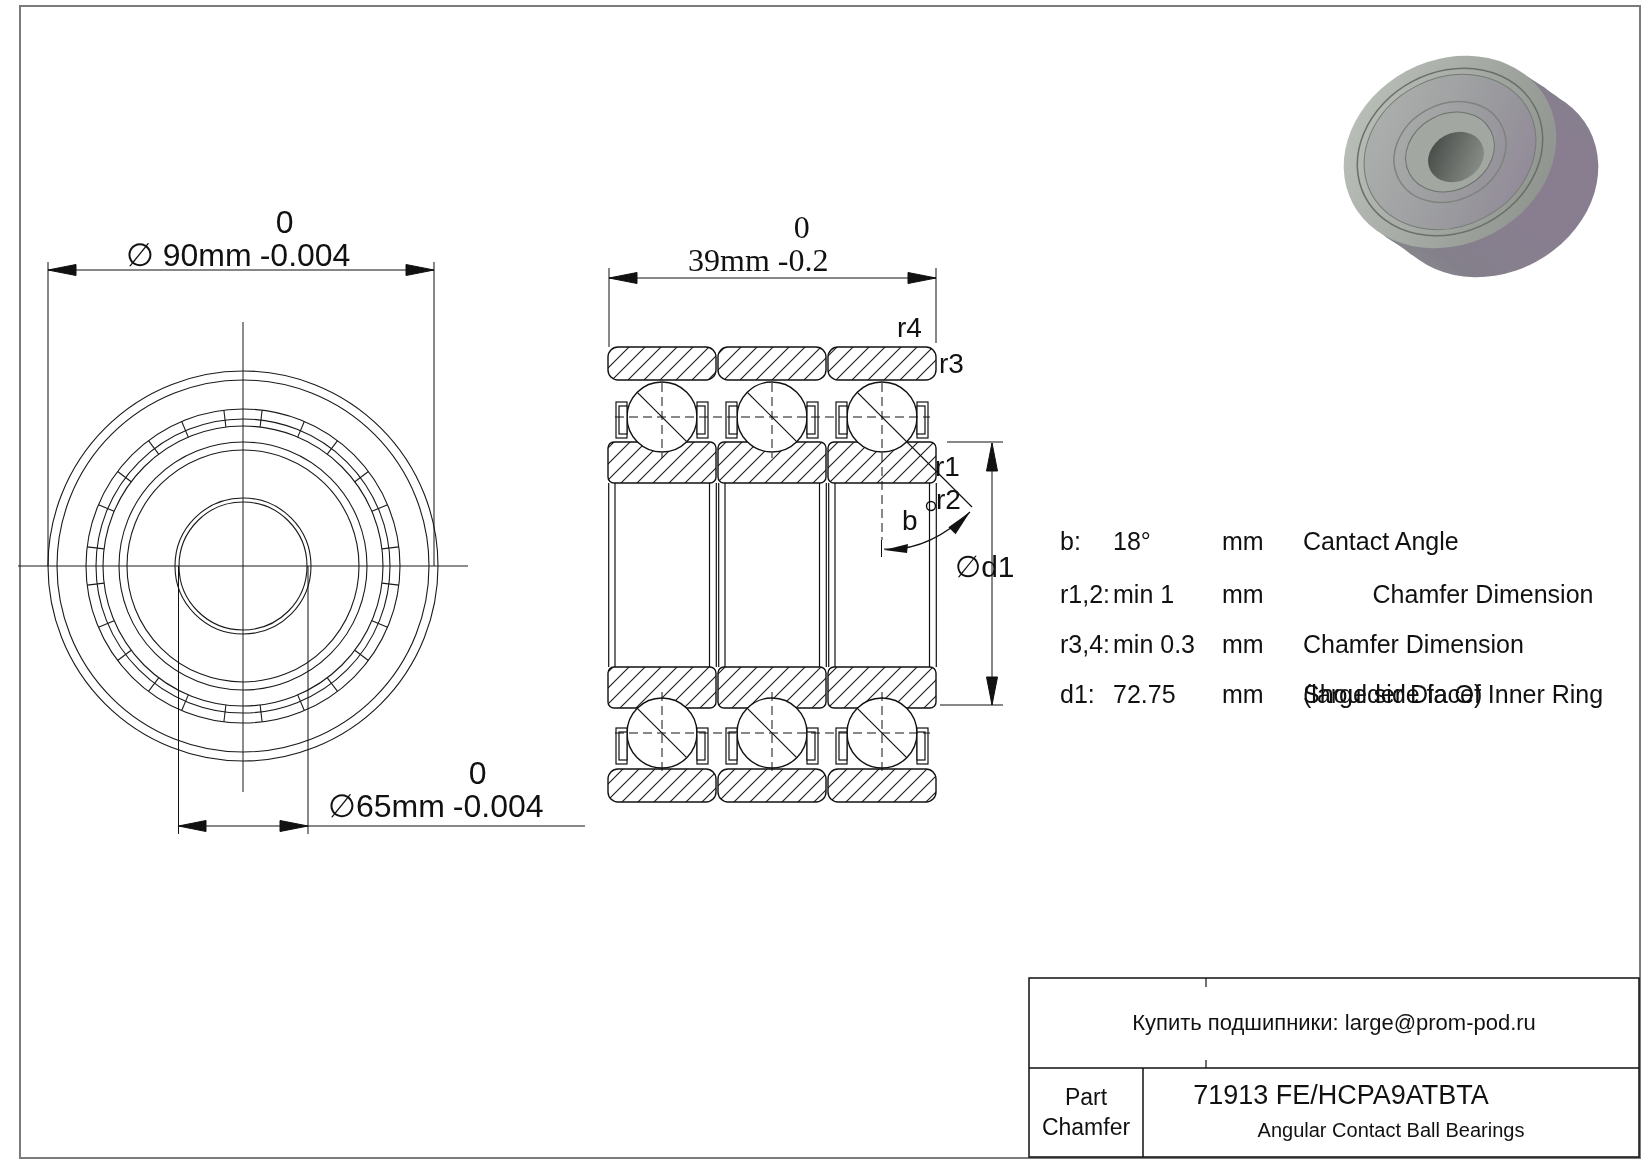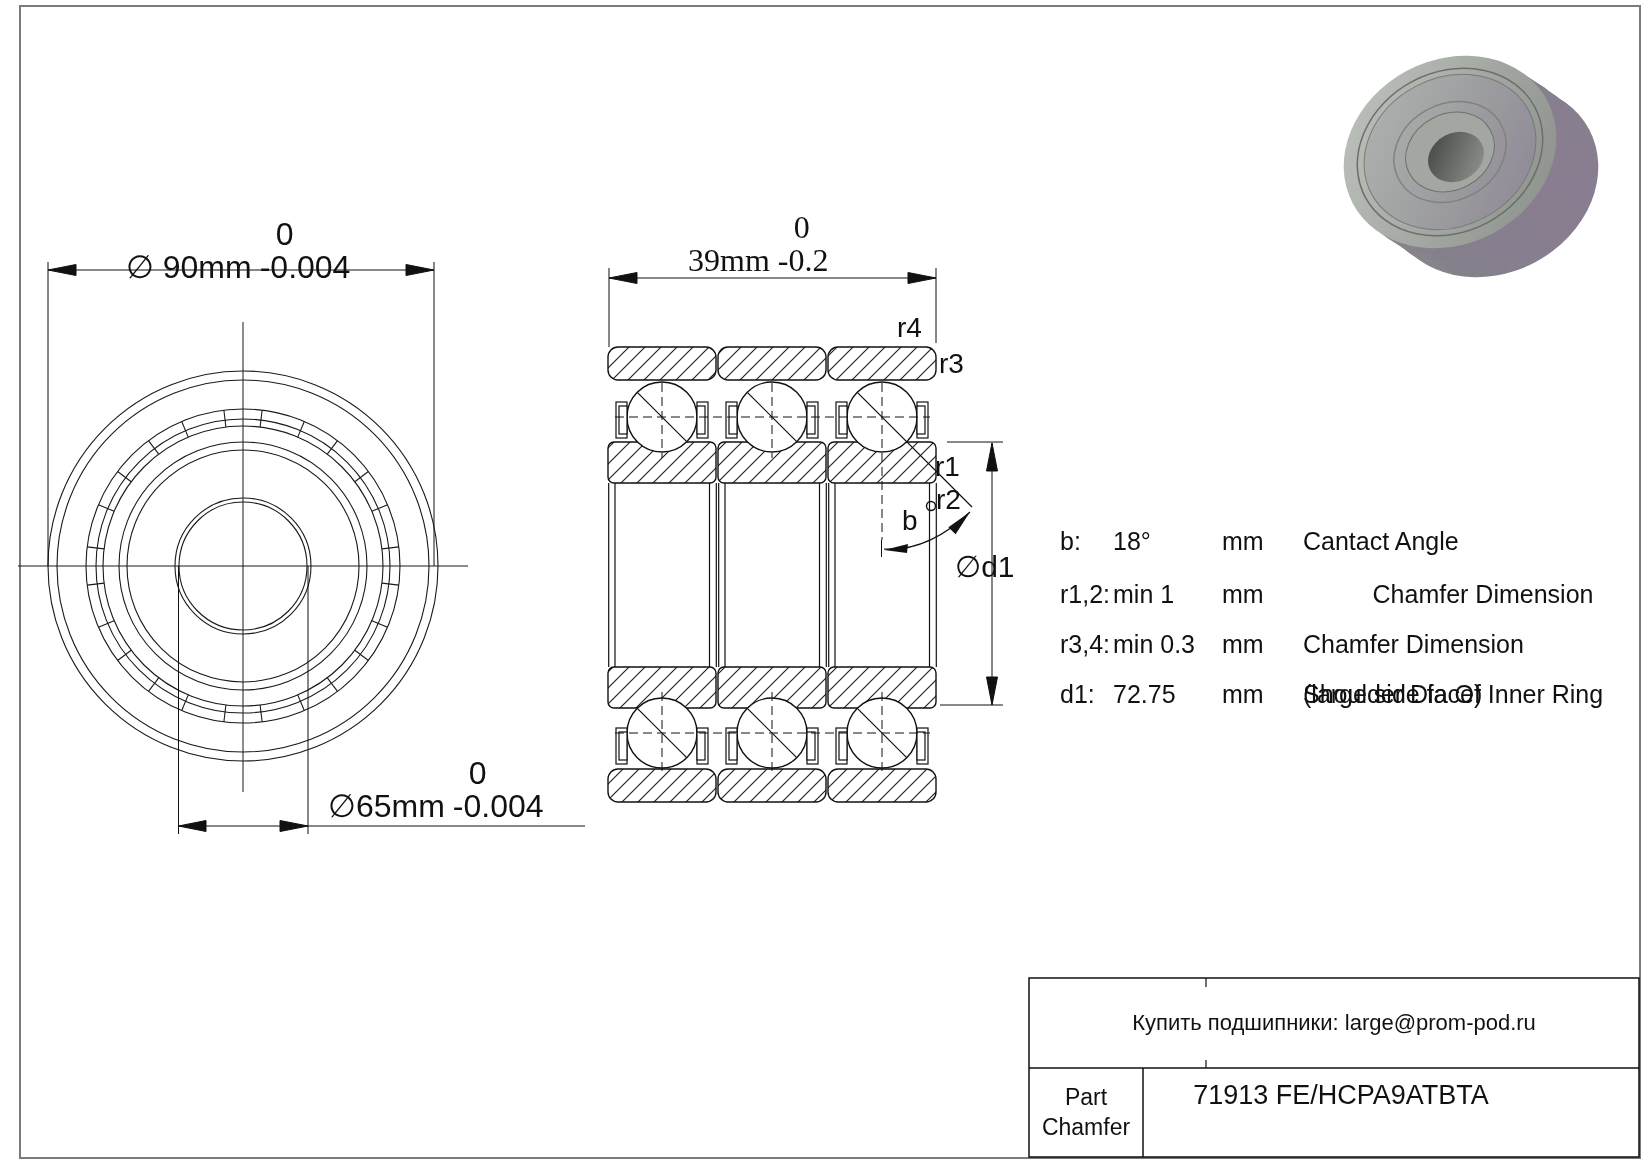"∅ 90mm" div.dim { top: 218px -> 206px }
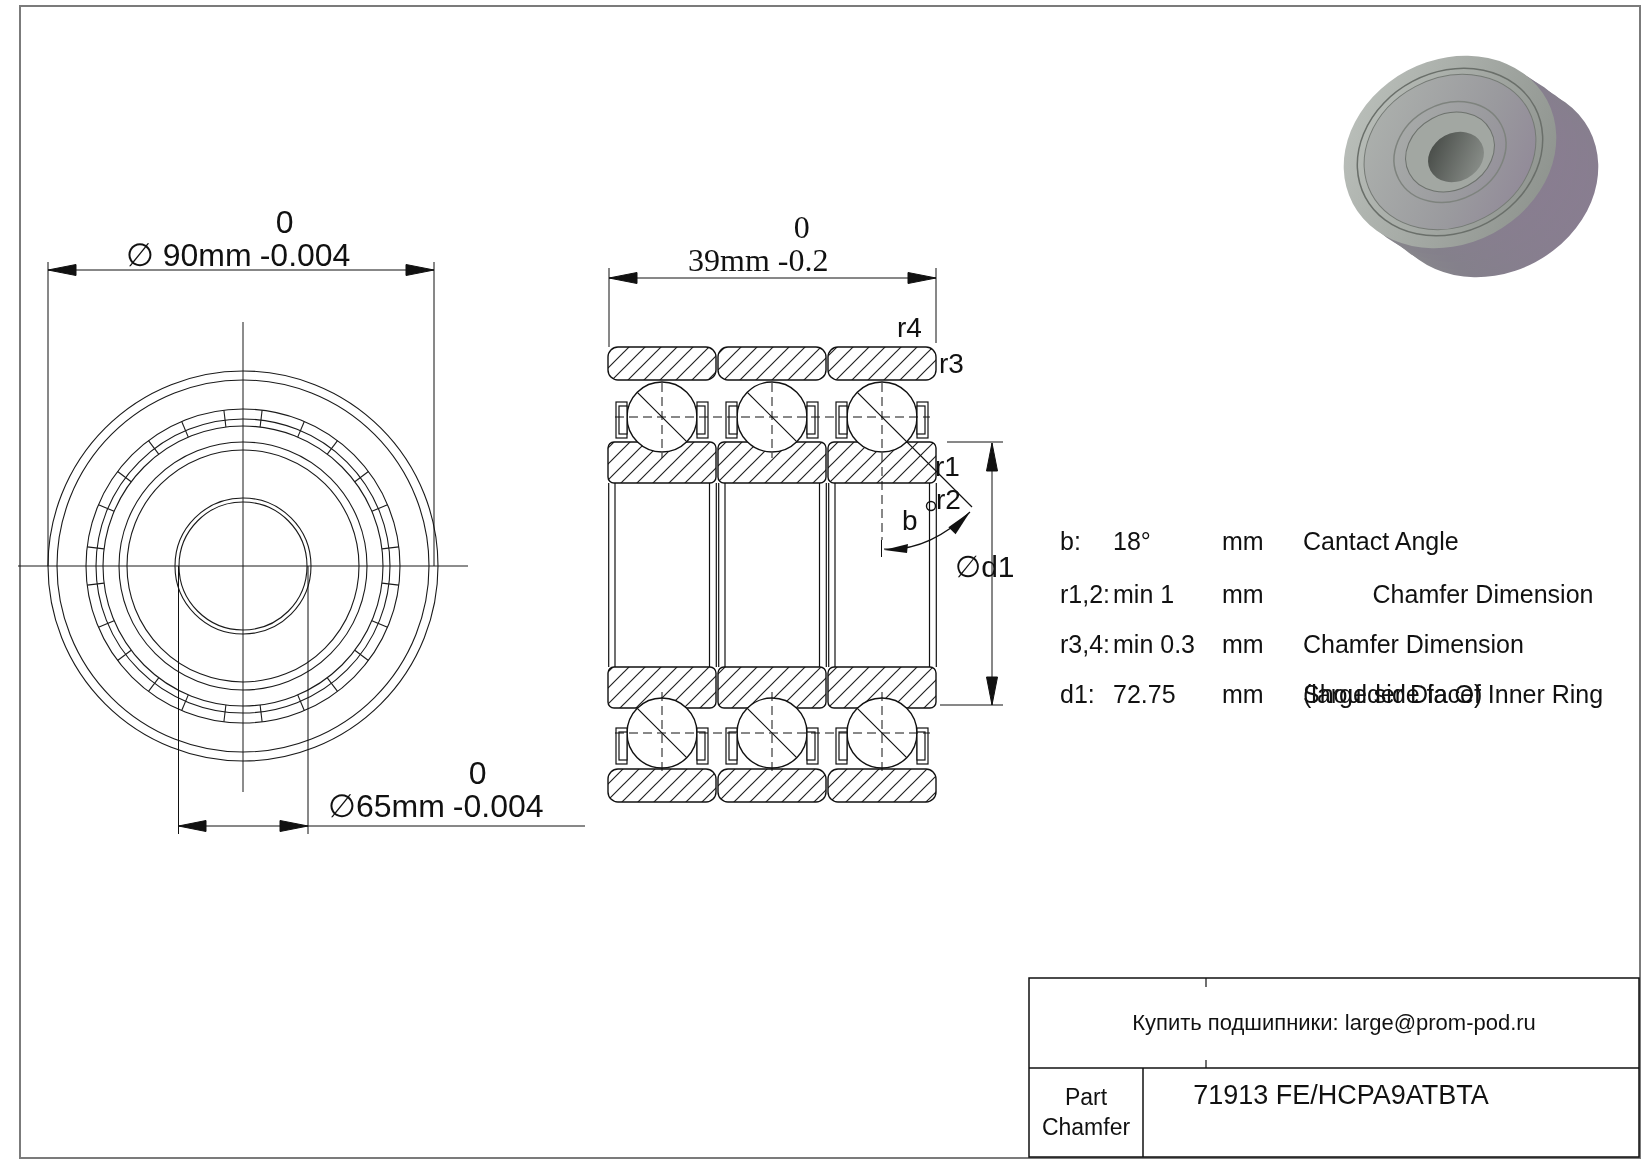"Angular Contact Ball Bearings" div.tb-part-type { html: none -> <div>Angular Contact Ball Bearings</div> }
